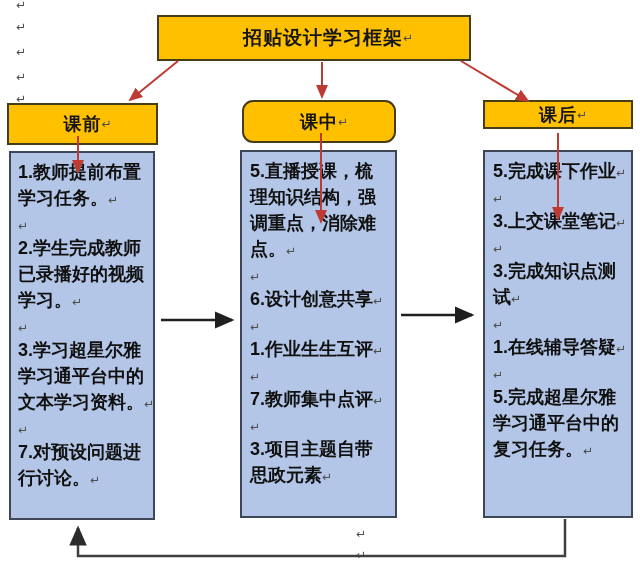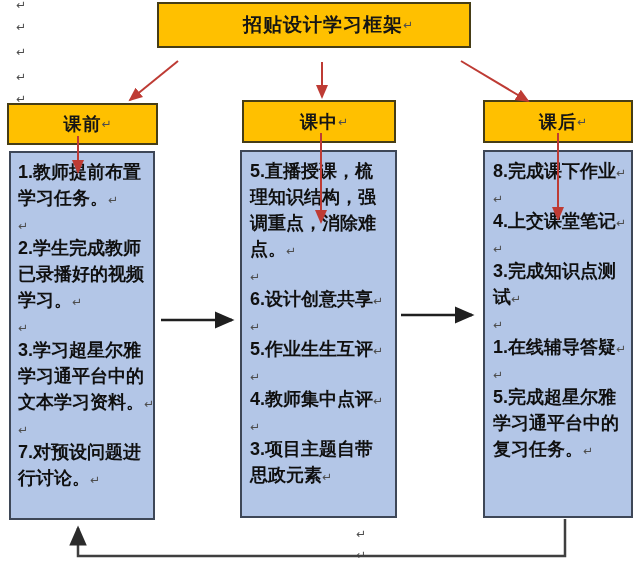"招贴设计学习框架" .title-box { top: 2px -> 15px }
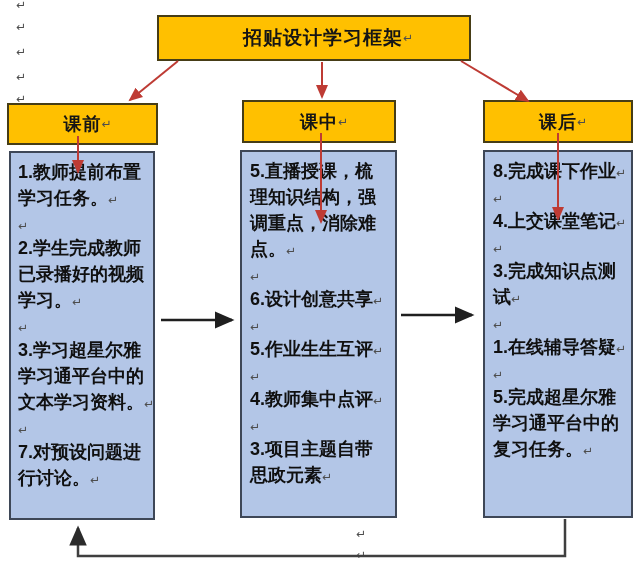"课中" .hdr-mid { border-radius: none -> 11px }
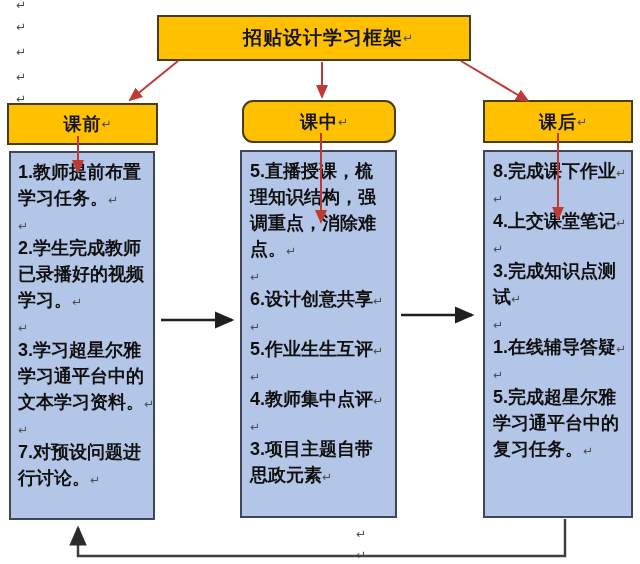"课后" .hdr-right { height: 43px -> 29px }
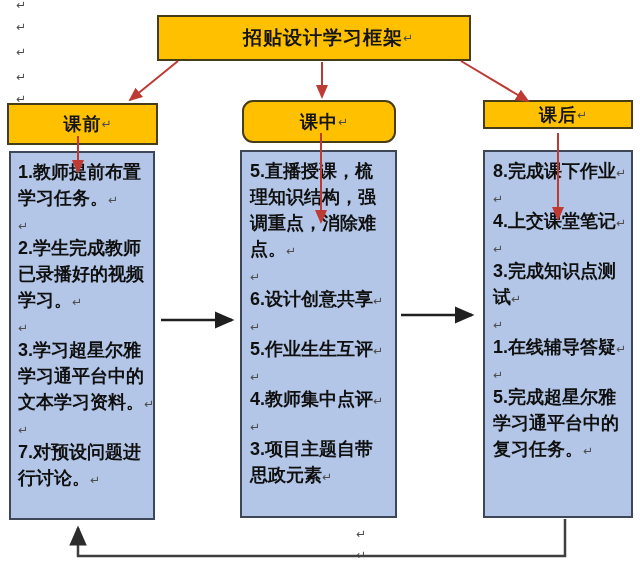"8.完成课下作业" span { text: 8 -> 5 }
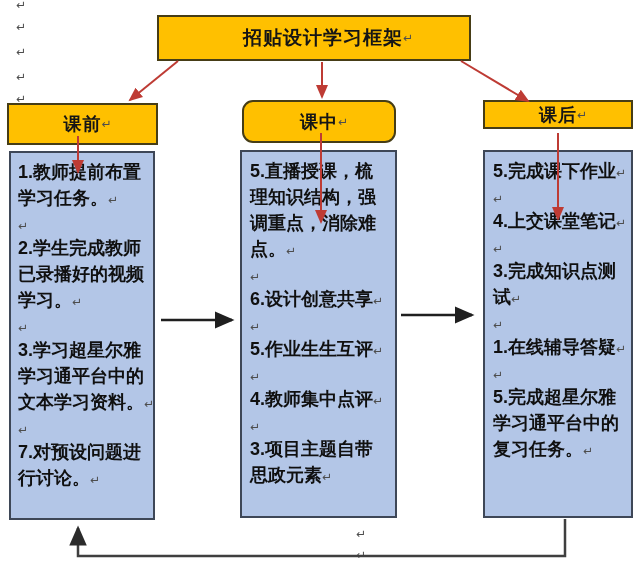"4.上交课堂笔记" span { text: 4 -> 3 }
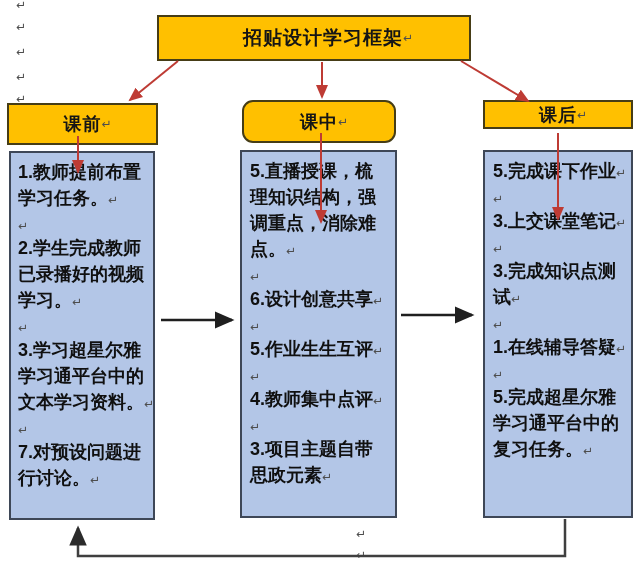"5.作业生生互评" span { text: 5 -> 1 }
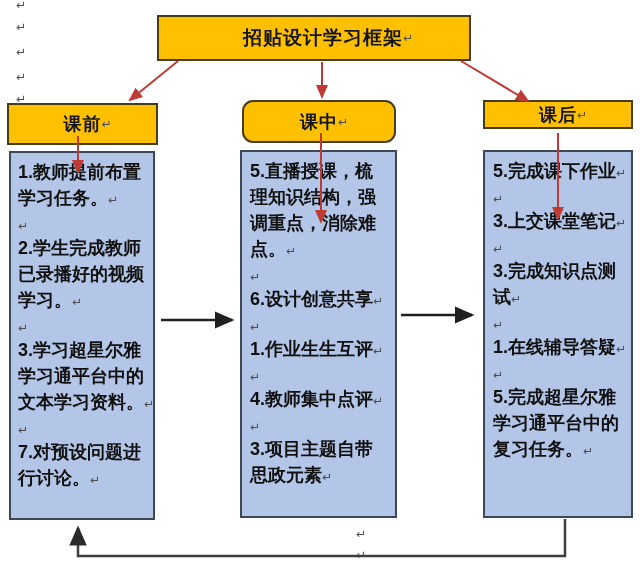"4.教师集中点评" span { text: 4 -> 7 }
